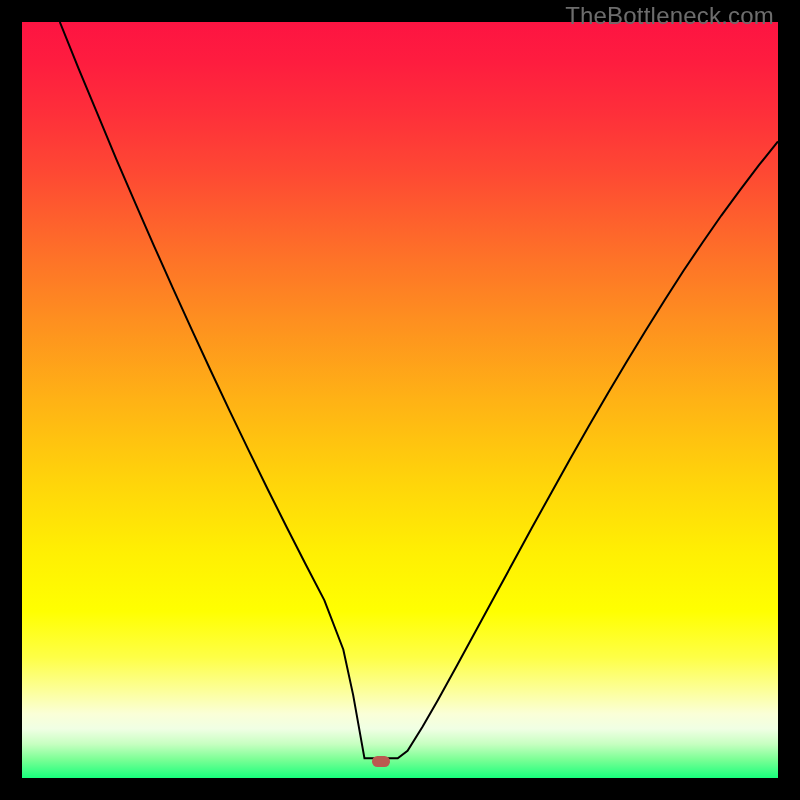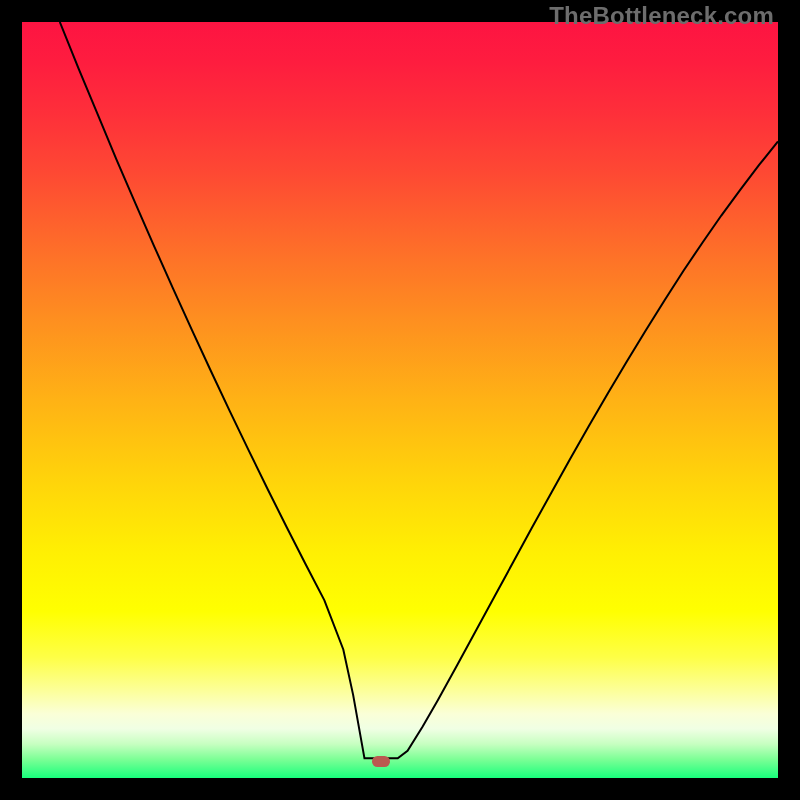"TheBottleneck.com" .watermark { font-weight: 700 -> 400 }
